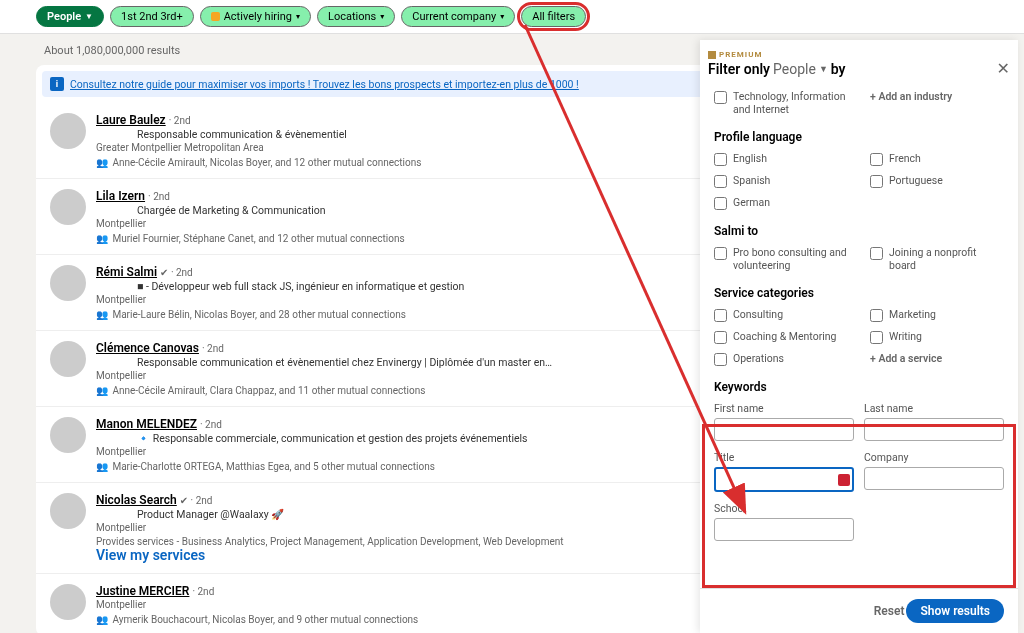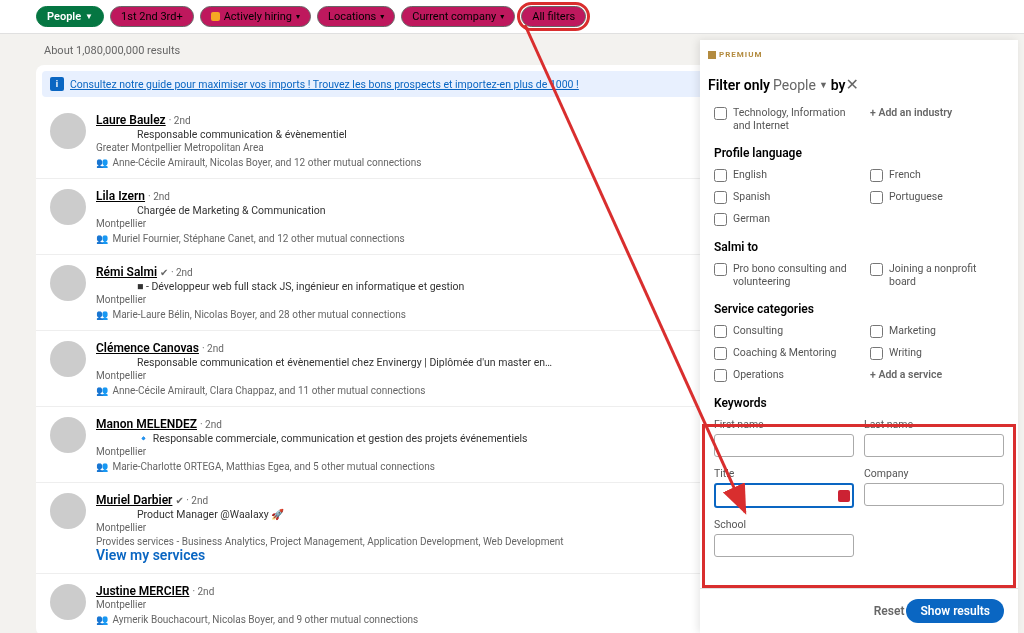"1st 2nd 3rd+" .pill { background: #be185d -> #86efac }
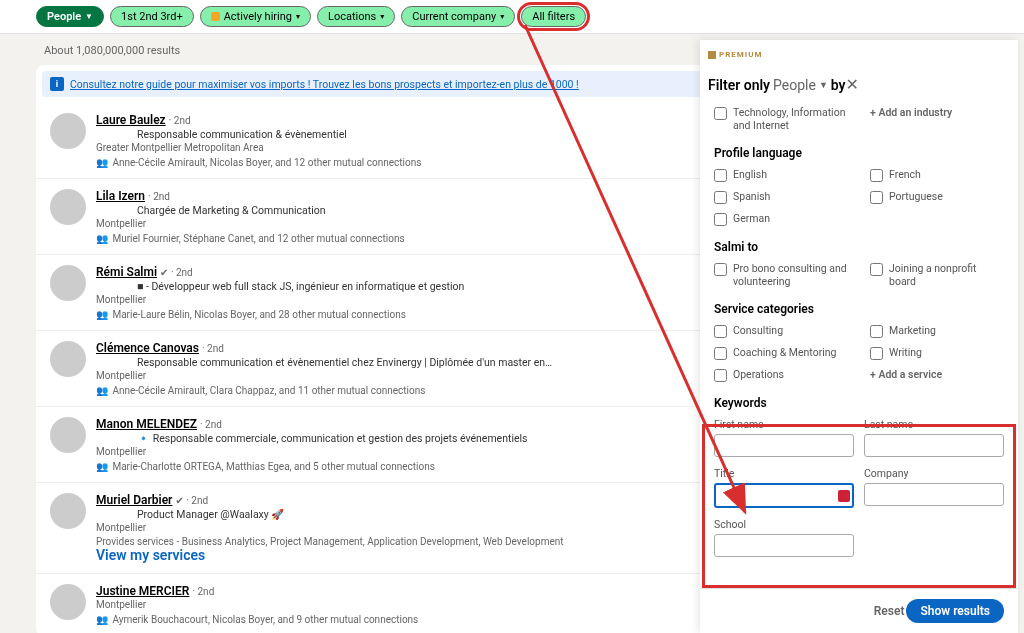"Filter only" .fp-title-row { justify-content: flex-start -> space-between; margin-top: 16px -> 0 }
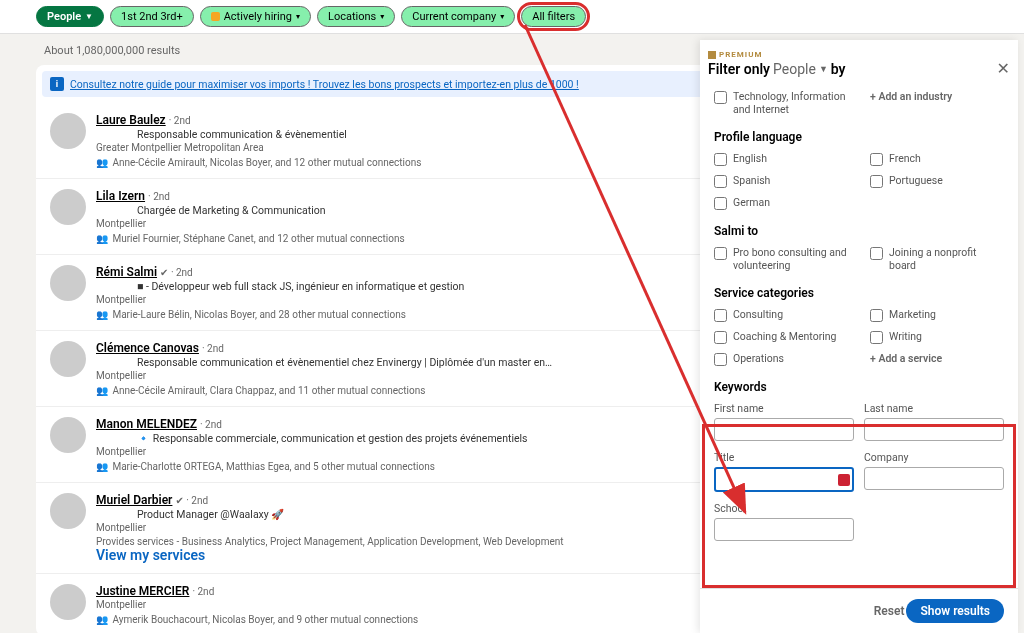"Muriel Darbier" a.name { text: Muriel Darbier -> Nicolas Search }
